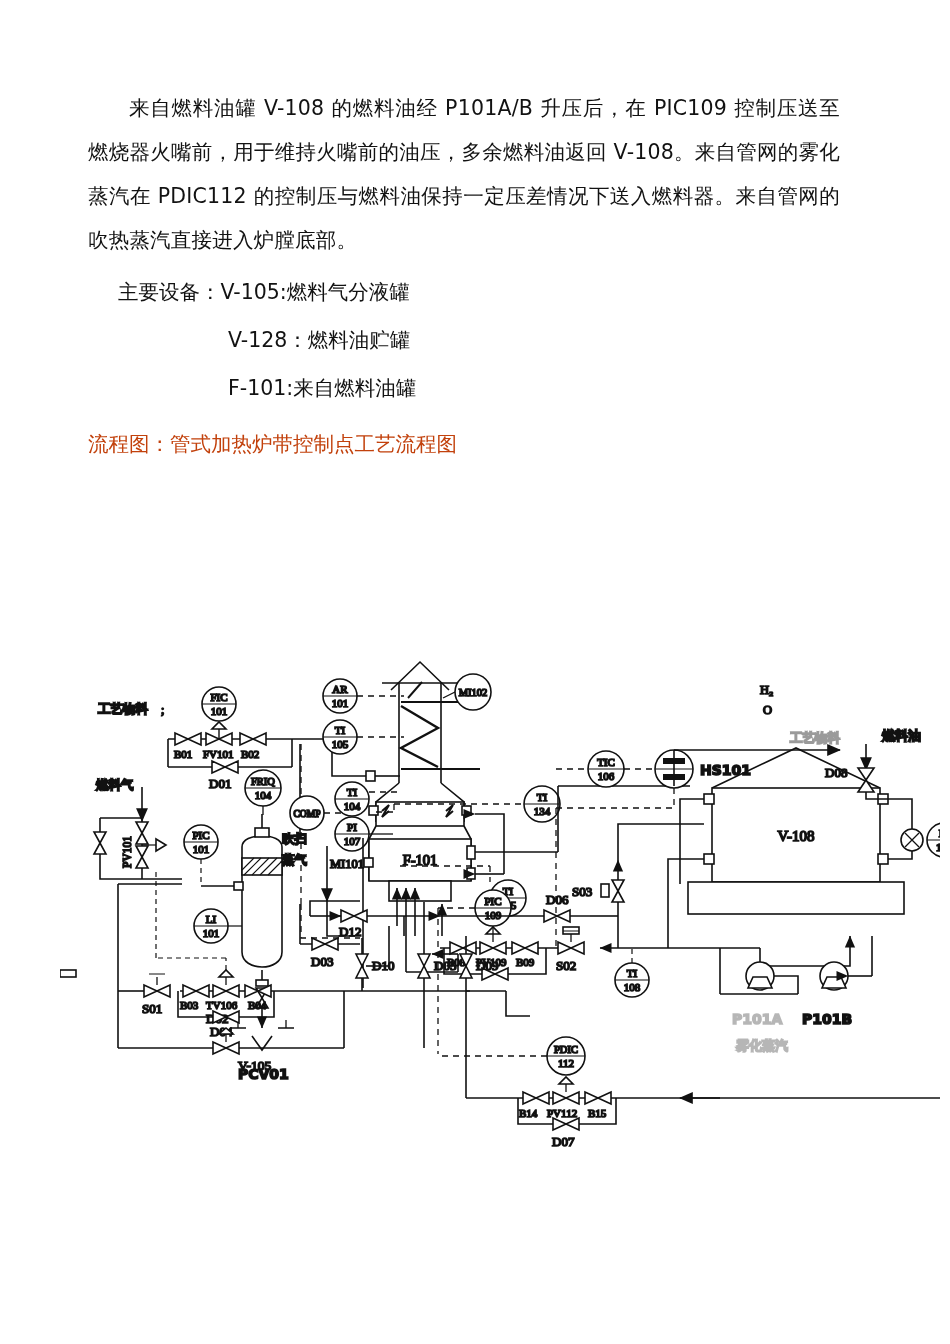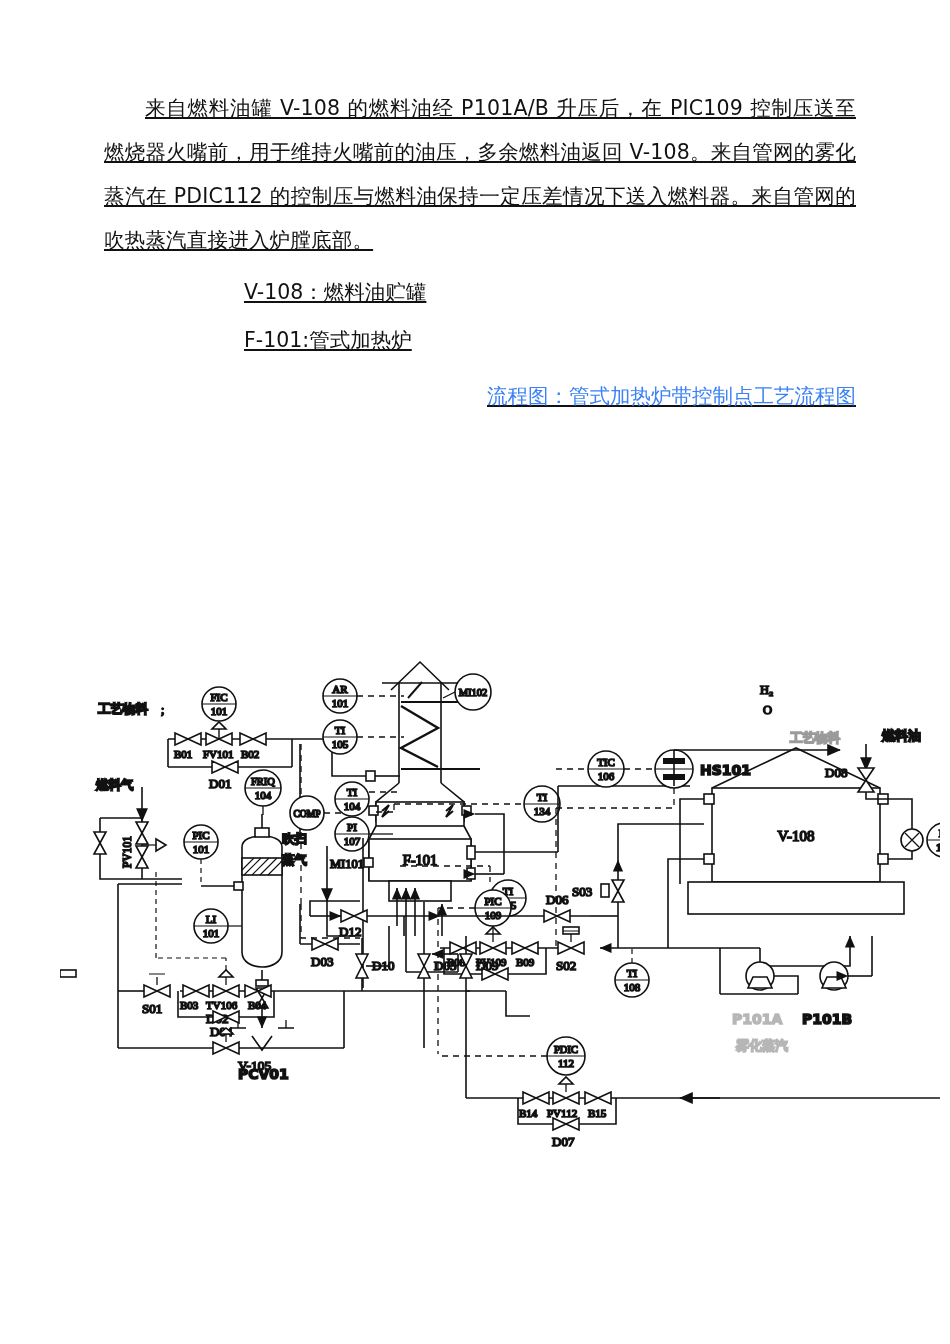"来自燃料油罐 V-108 的燃料油经 P101A/B 升压后，在" .prose { left: 104px -> 88px; text-decoration: underline -> none }
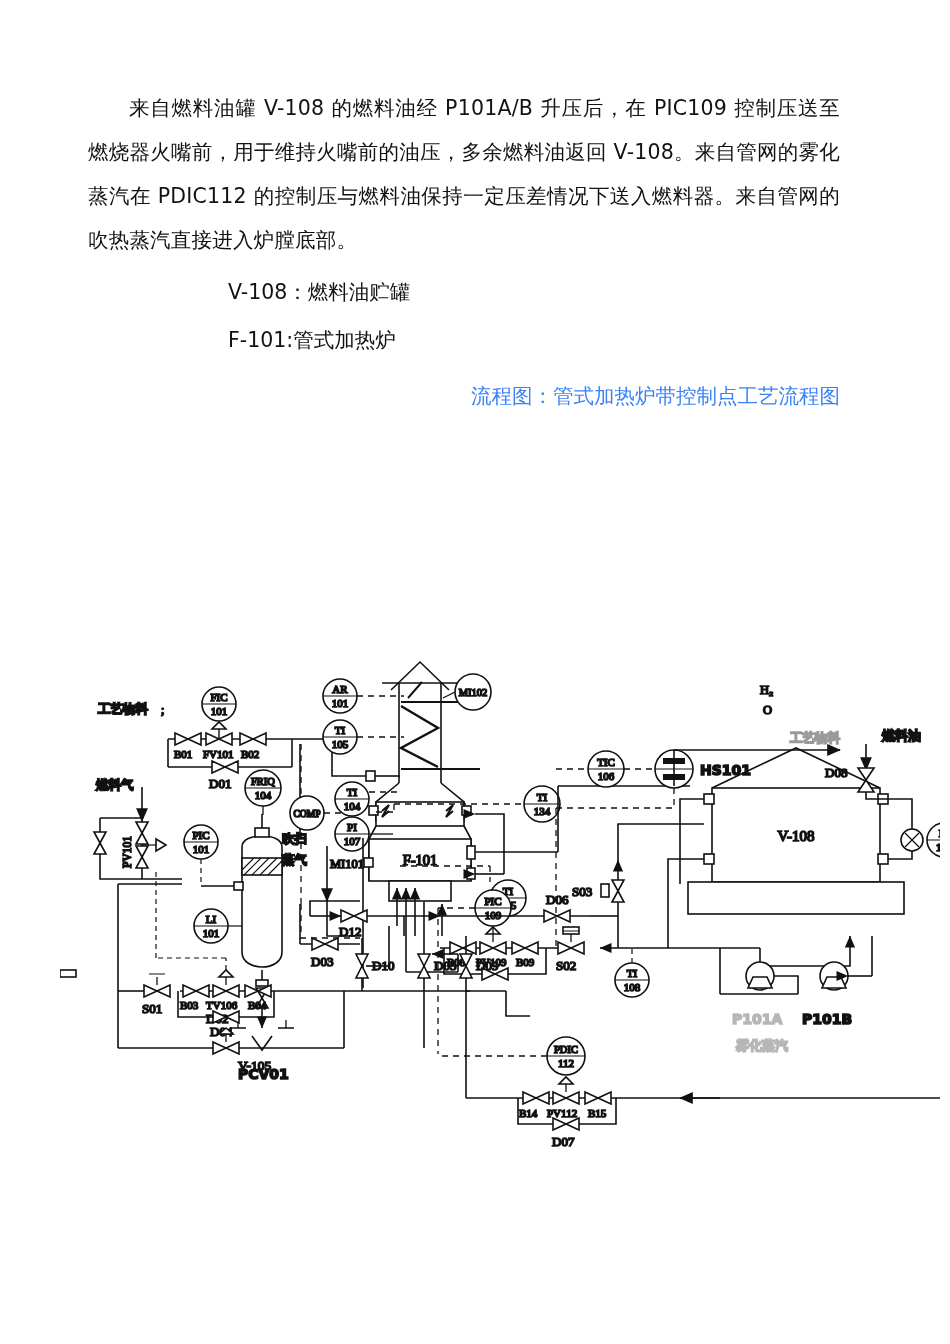"主要设备：V-105:燃料气分液罐" div.eq-line { html: none -> <div><span>主要设备：</span><span>V-105:燃料气分液罐</span></div> }
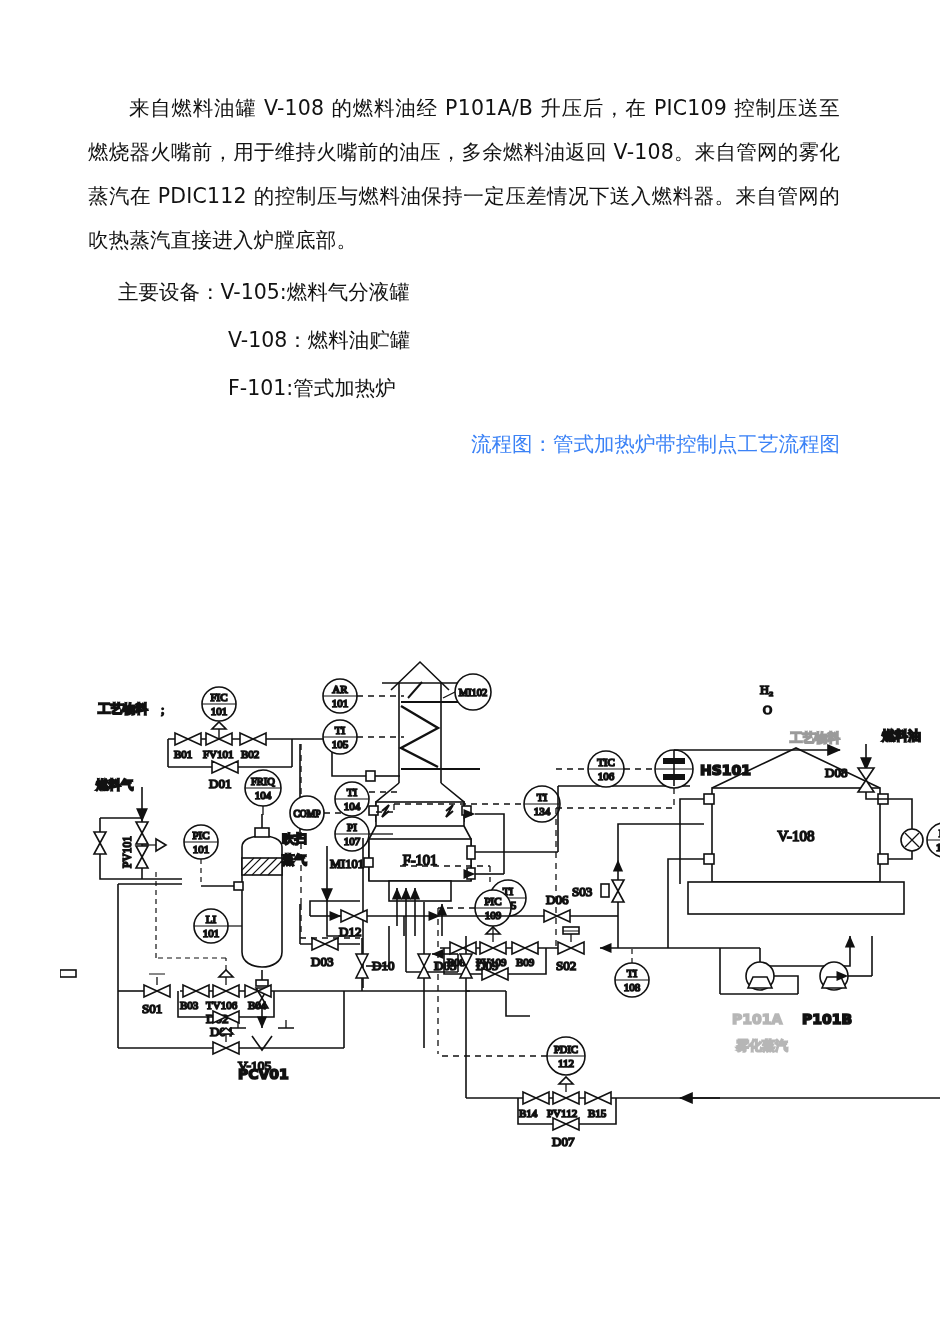"V-108：燃料油贮罐" div.eq-line { text: V-108 -> V-128 }
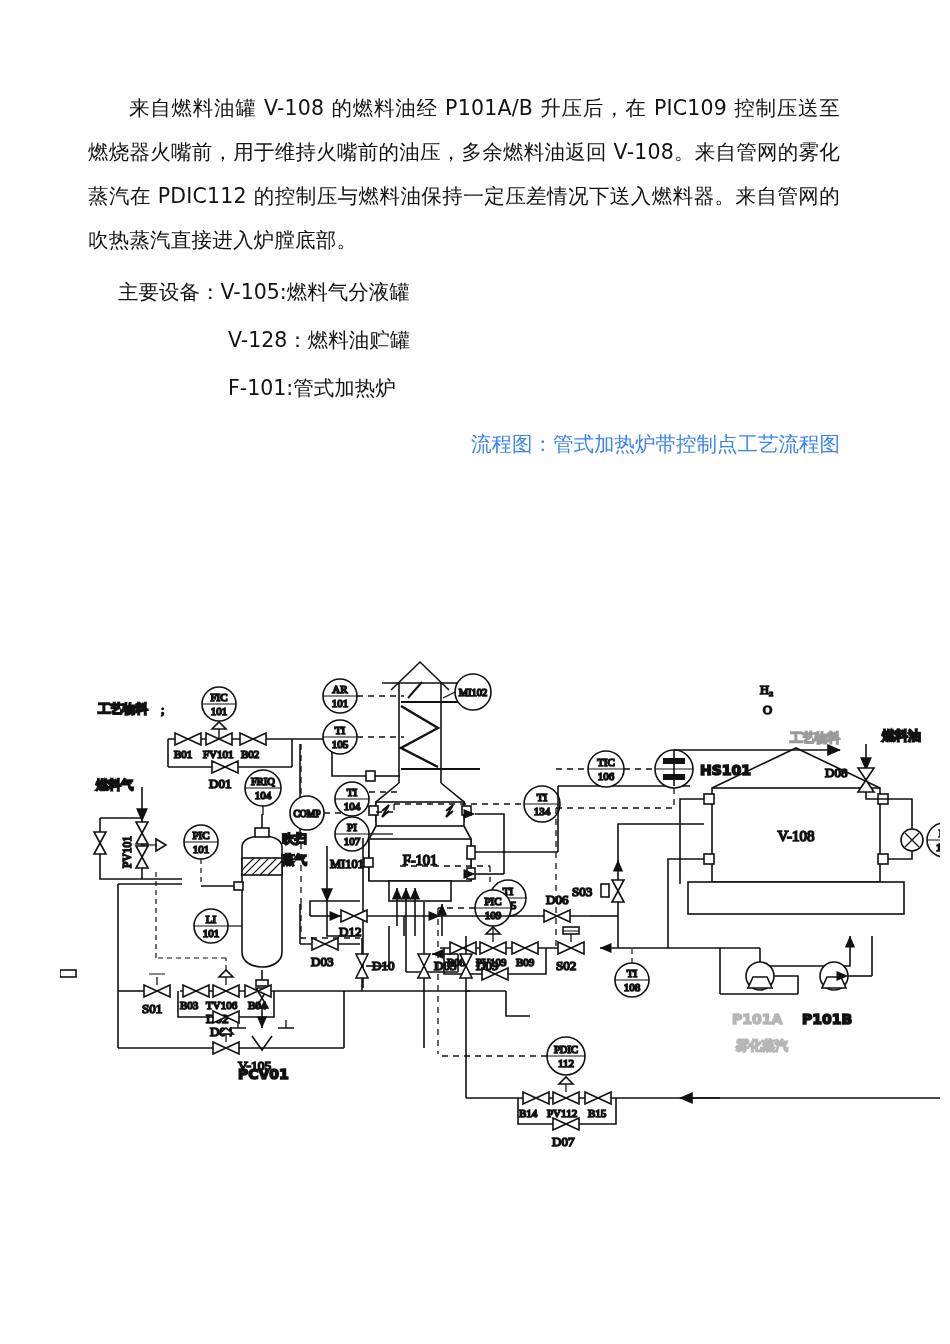"F-101:管式加热炉" div.eq-line { text: F-101:管式加热炉 -> F-101:来自燃料油罐 }
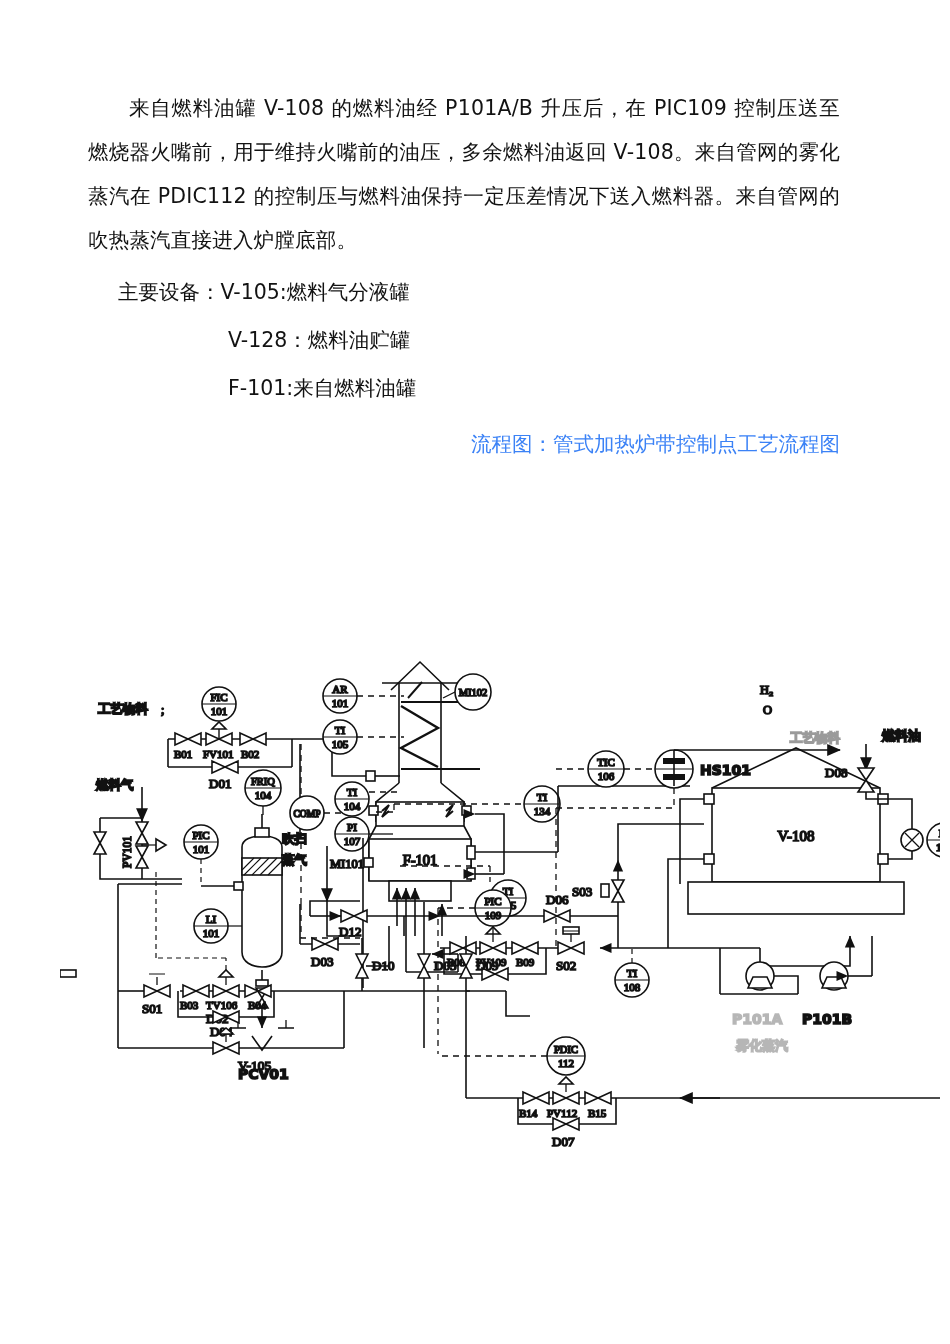"流程图：管式加热炉带控制点工艺流程图" .flow-title { color: #3b82f6 -> #c2410c; text-align: right -> none }
